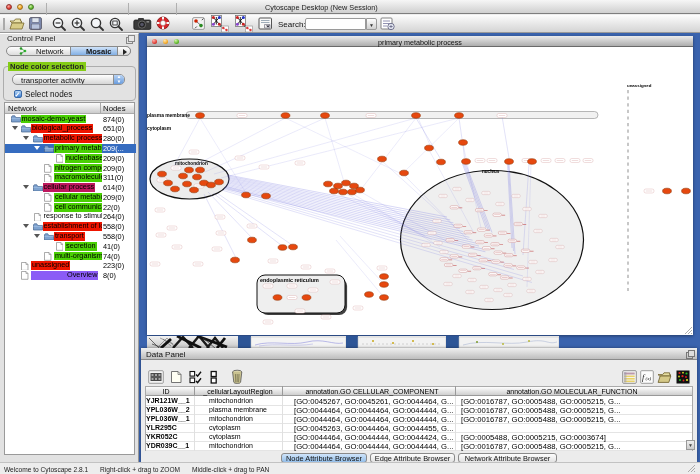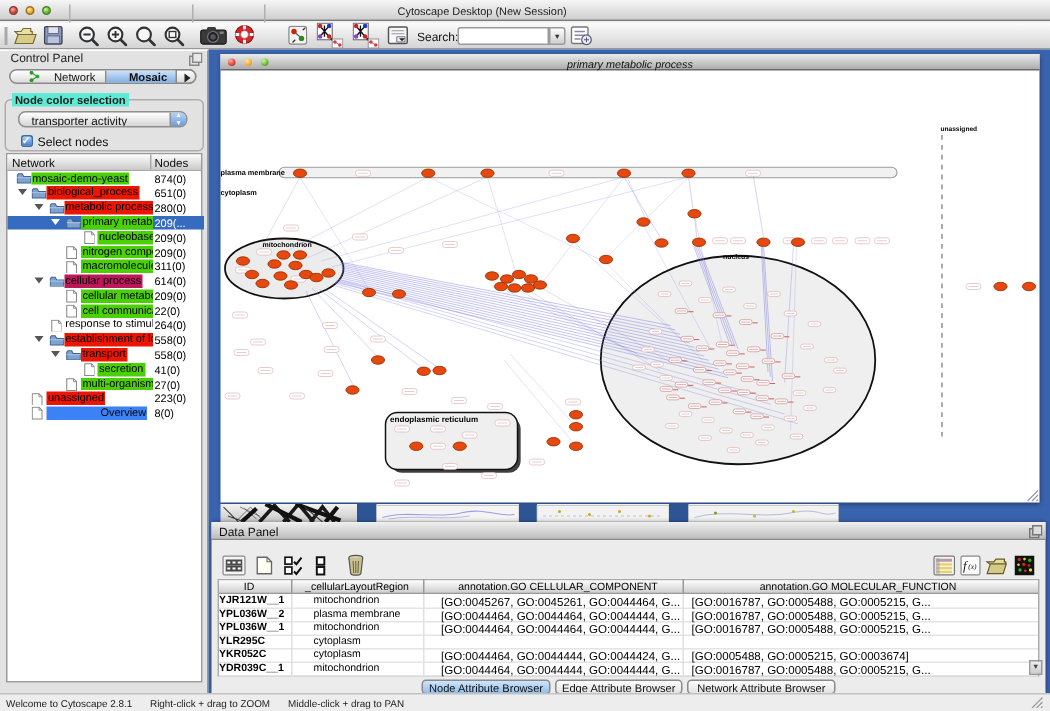"primary metabolic process" .nettxt { font-style: italic -> none }
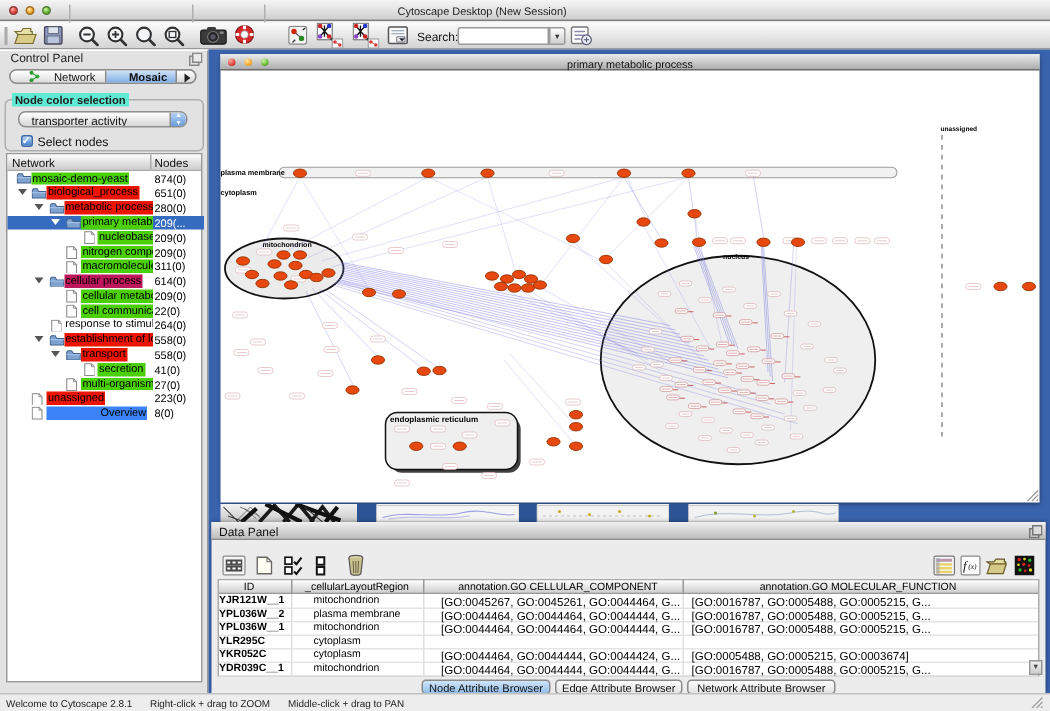"Node color selection" .grouplbl { background: #5eead4 -> #84cc16 }
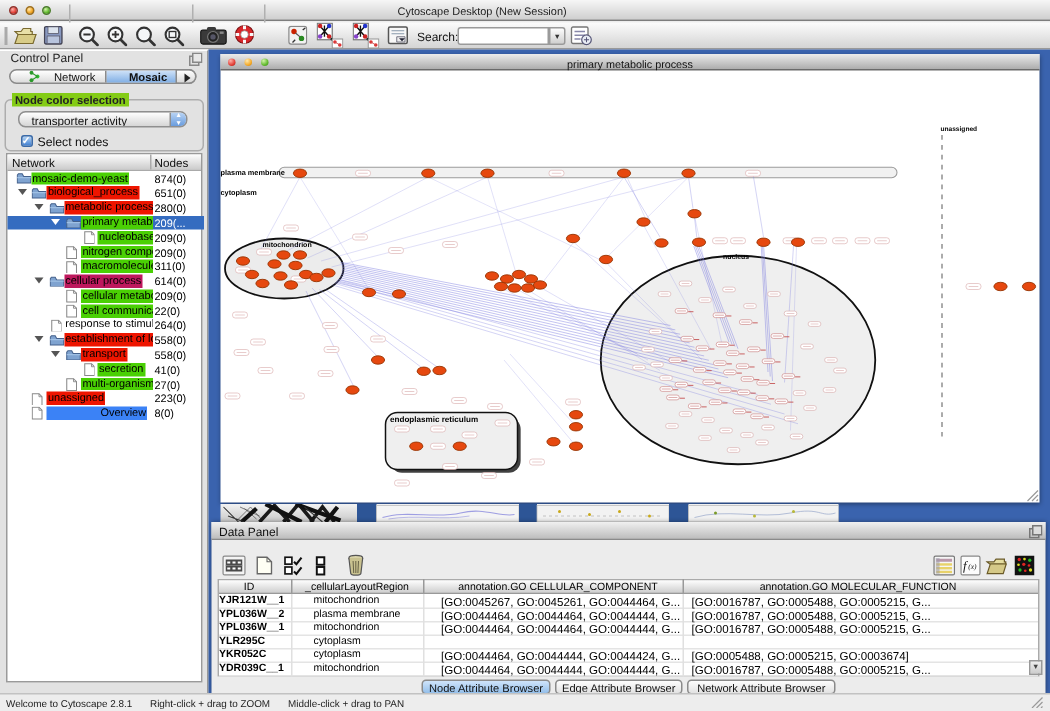"27(0)" span.tnum { text: 27 -> 74 }
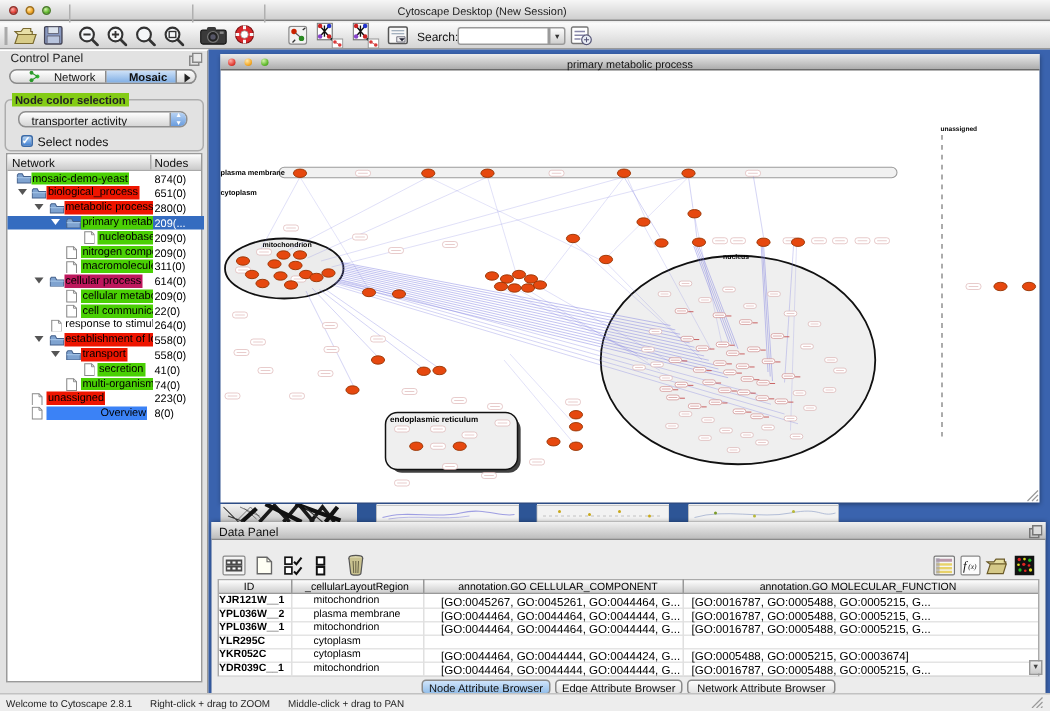"Overview" span.tlabel { background: #3b82f6 -> #8b5cf6 }
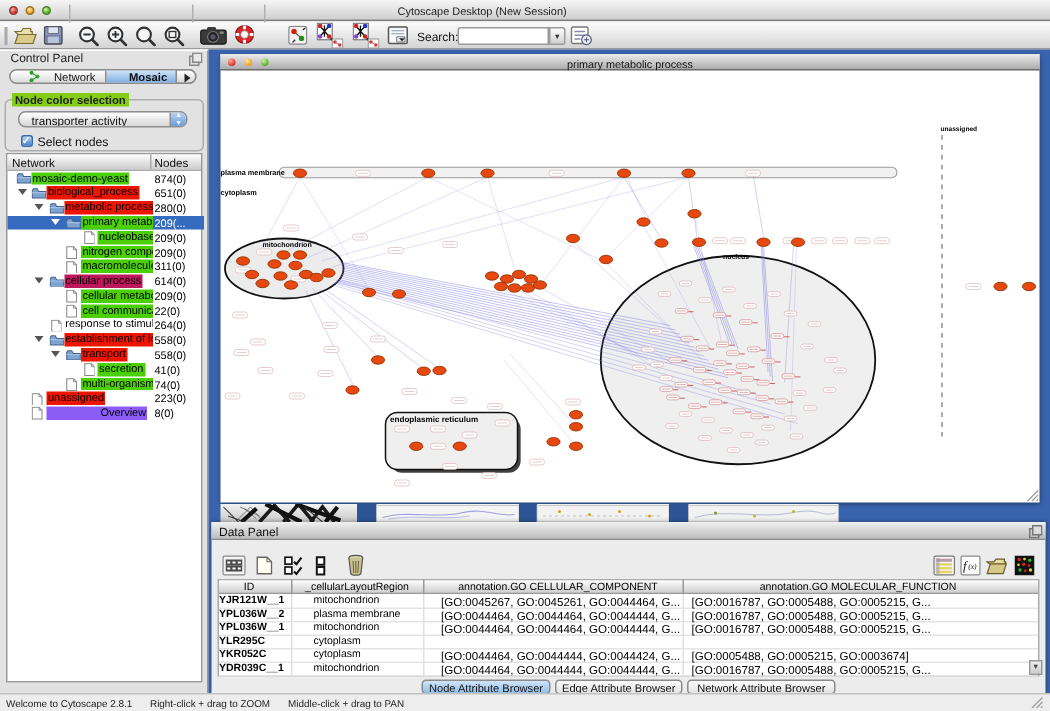"[GO:0045263, GO:0044464, GO:0044455," span.dcell { html: none -> <span>[GO:0045263, GO:0044464, GO:0044455, G...</span> }
